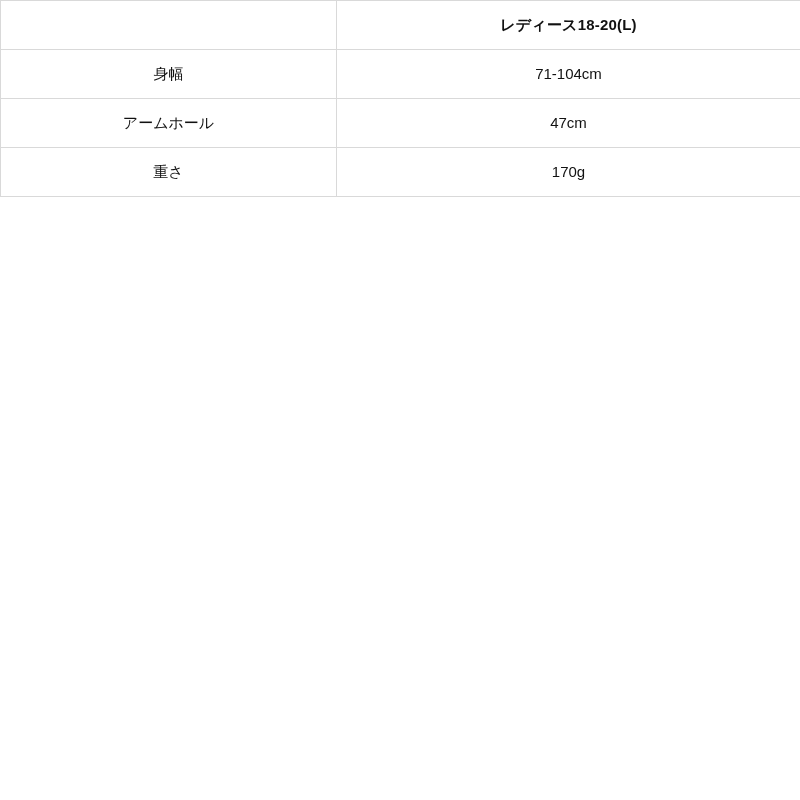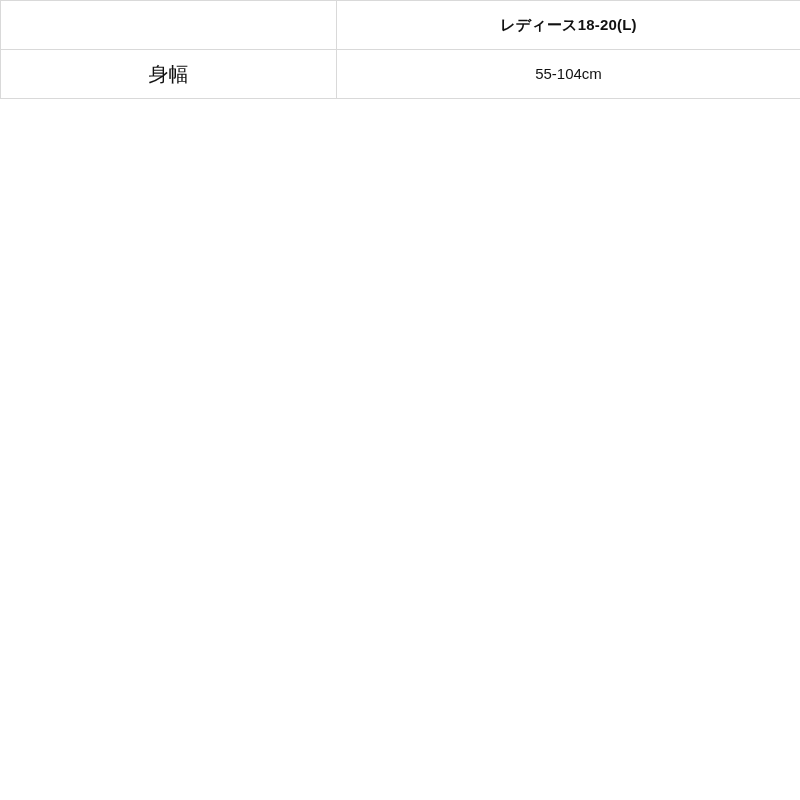"身幅" tbody td.row-label { font-size: 20px -> 15px }
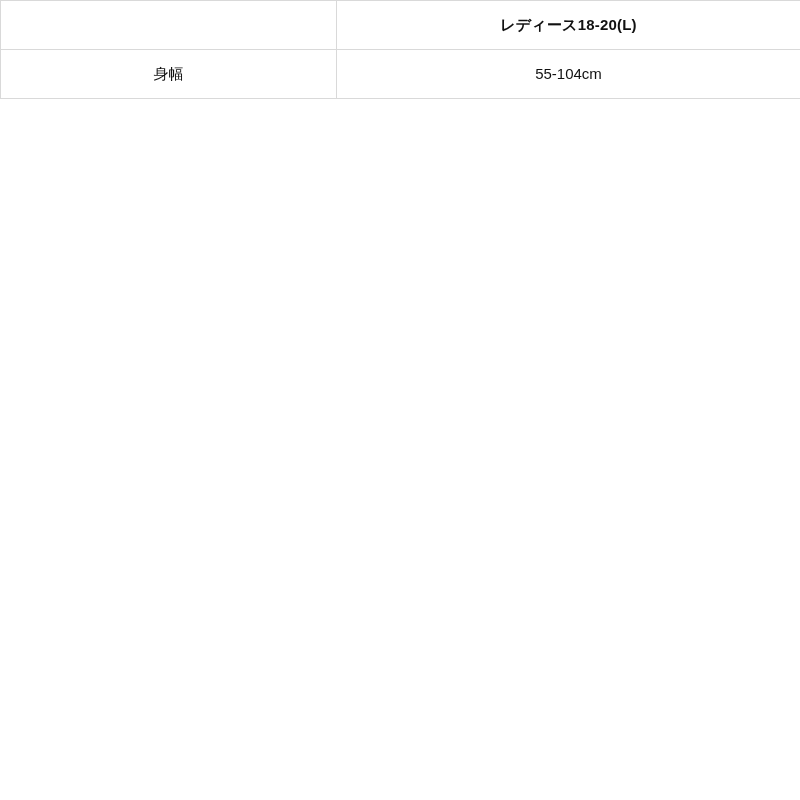"55-104cm" td.row-value { text: 55-104cm -> 71-104cm }
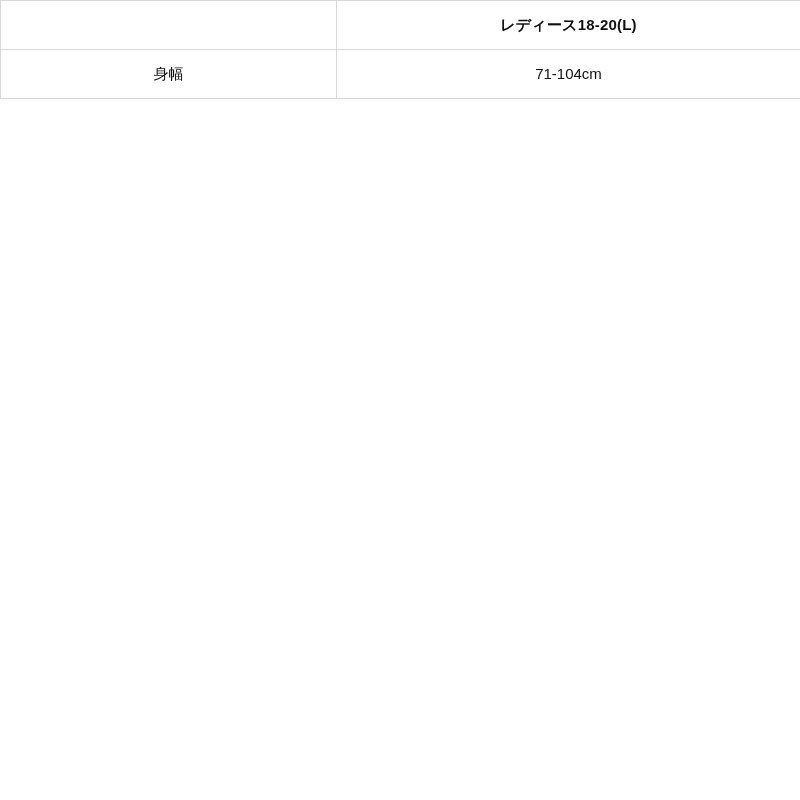"アームホール" tr { html: none -> <tr> <td>アームホール</td> <td>47cm</td> </tr> }
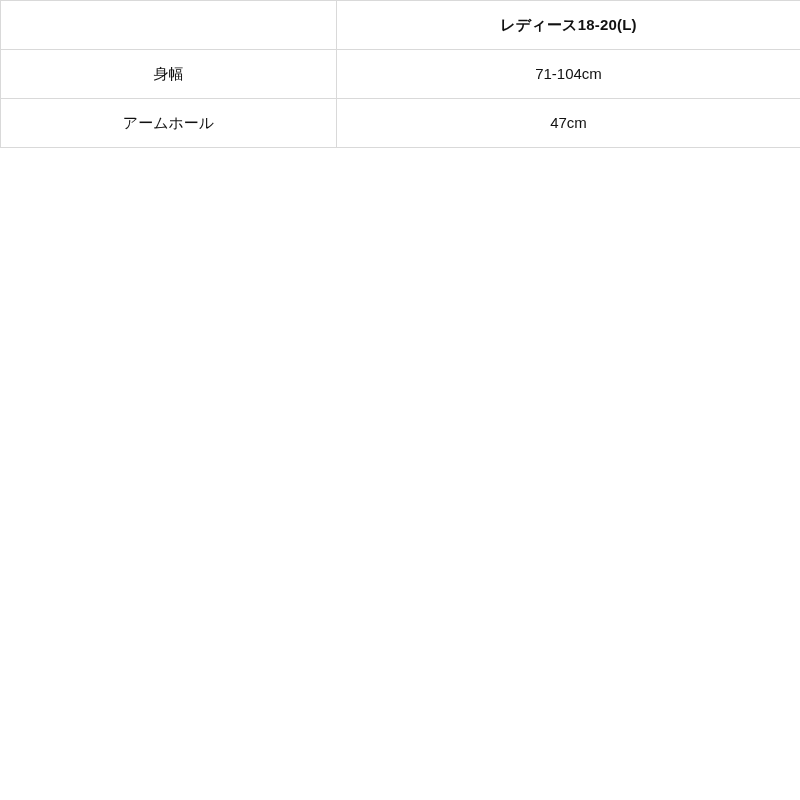"重さ" tr { html: none -> <tr> <td>重さ</td> <td>170g</td> </tr> }
